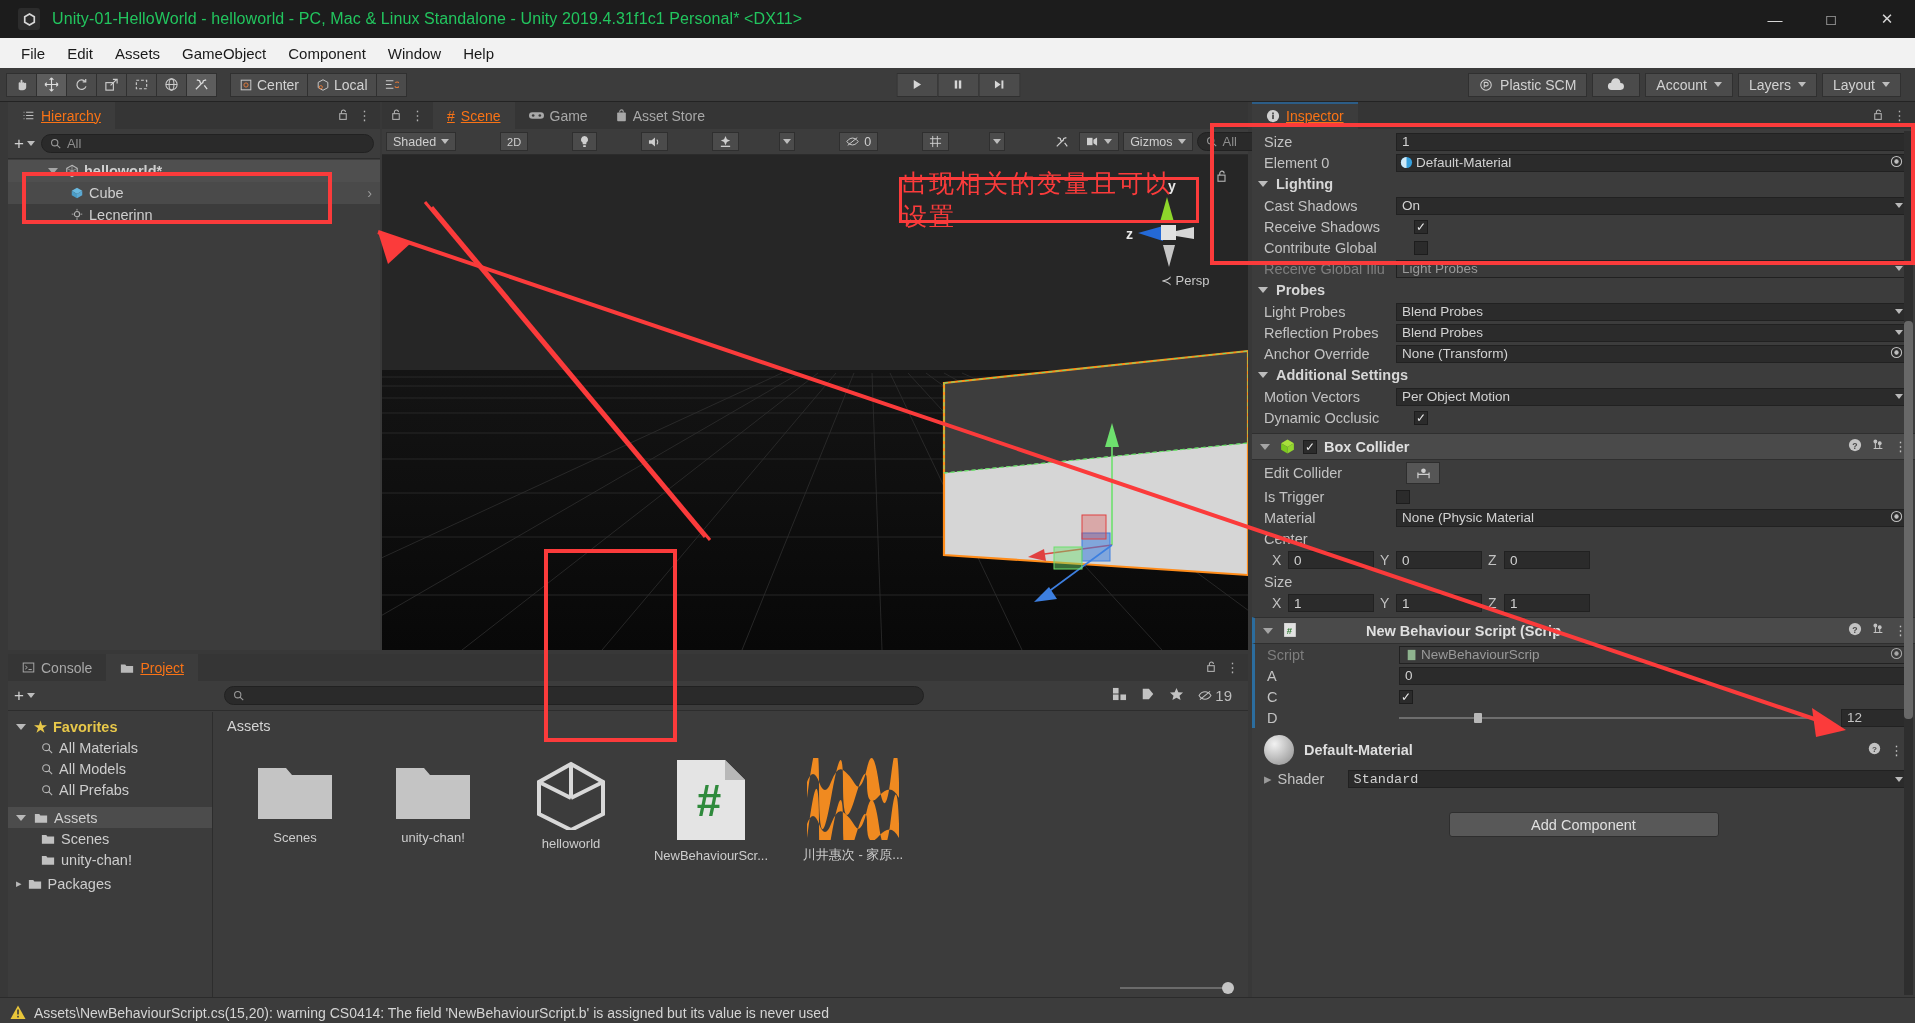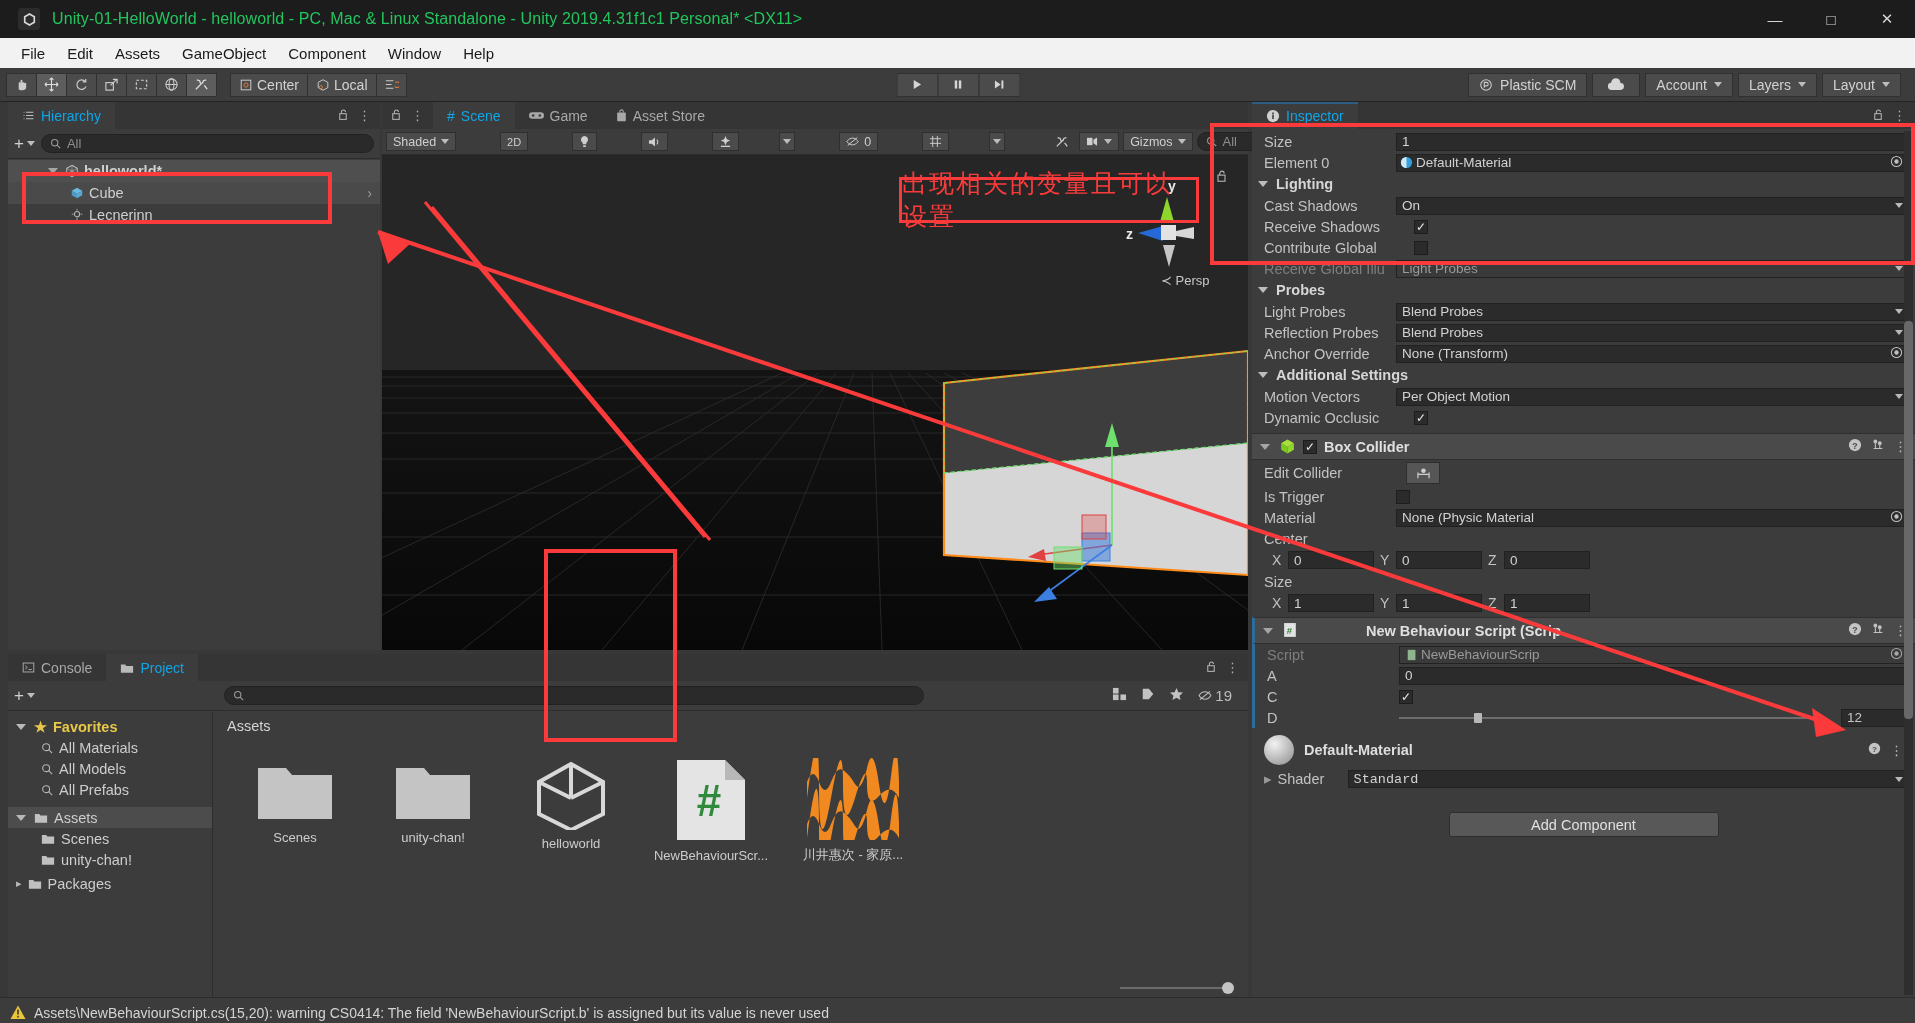"Hierarchy" .ptab.active { color: #0ea5e9 -> #f97316; text-decoration: none -> underline }
